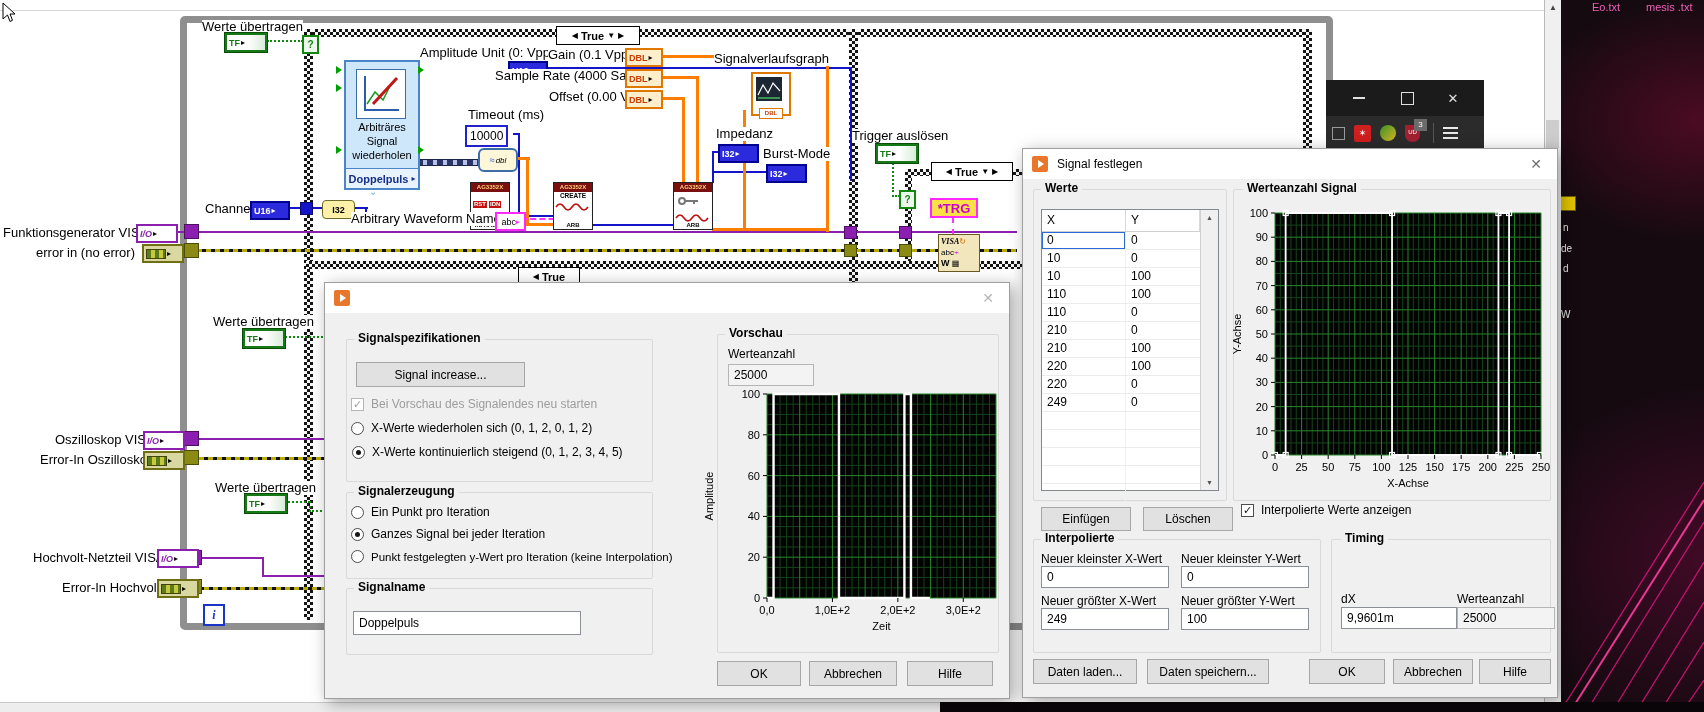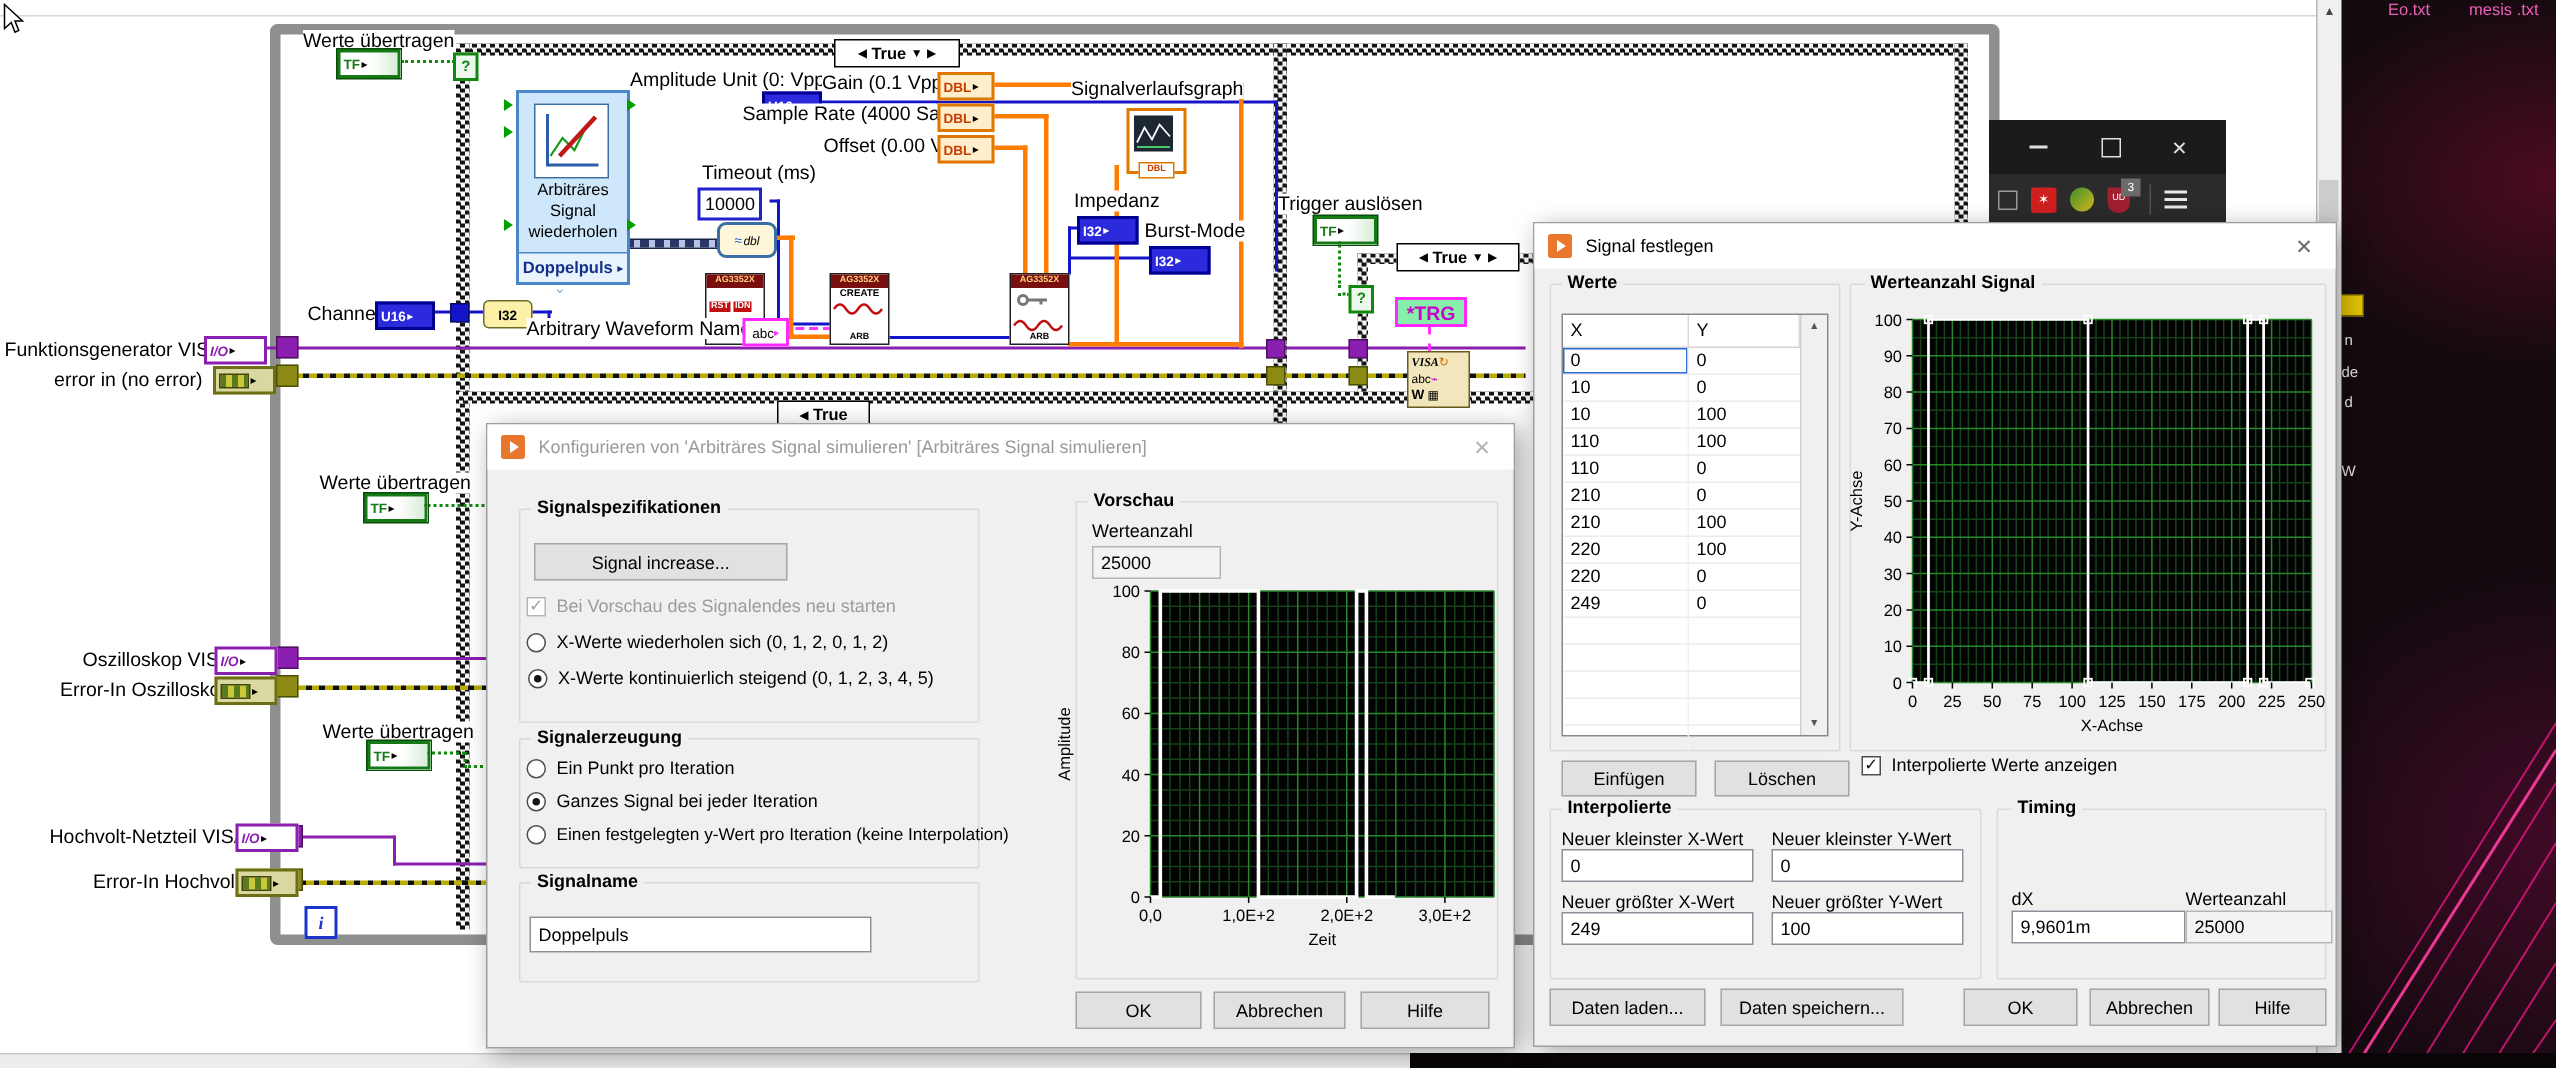"*TRG" div.abs { background: #86efac -> #fde047 }
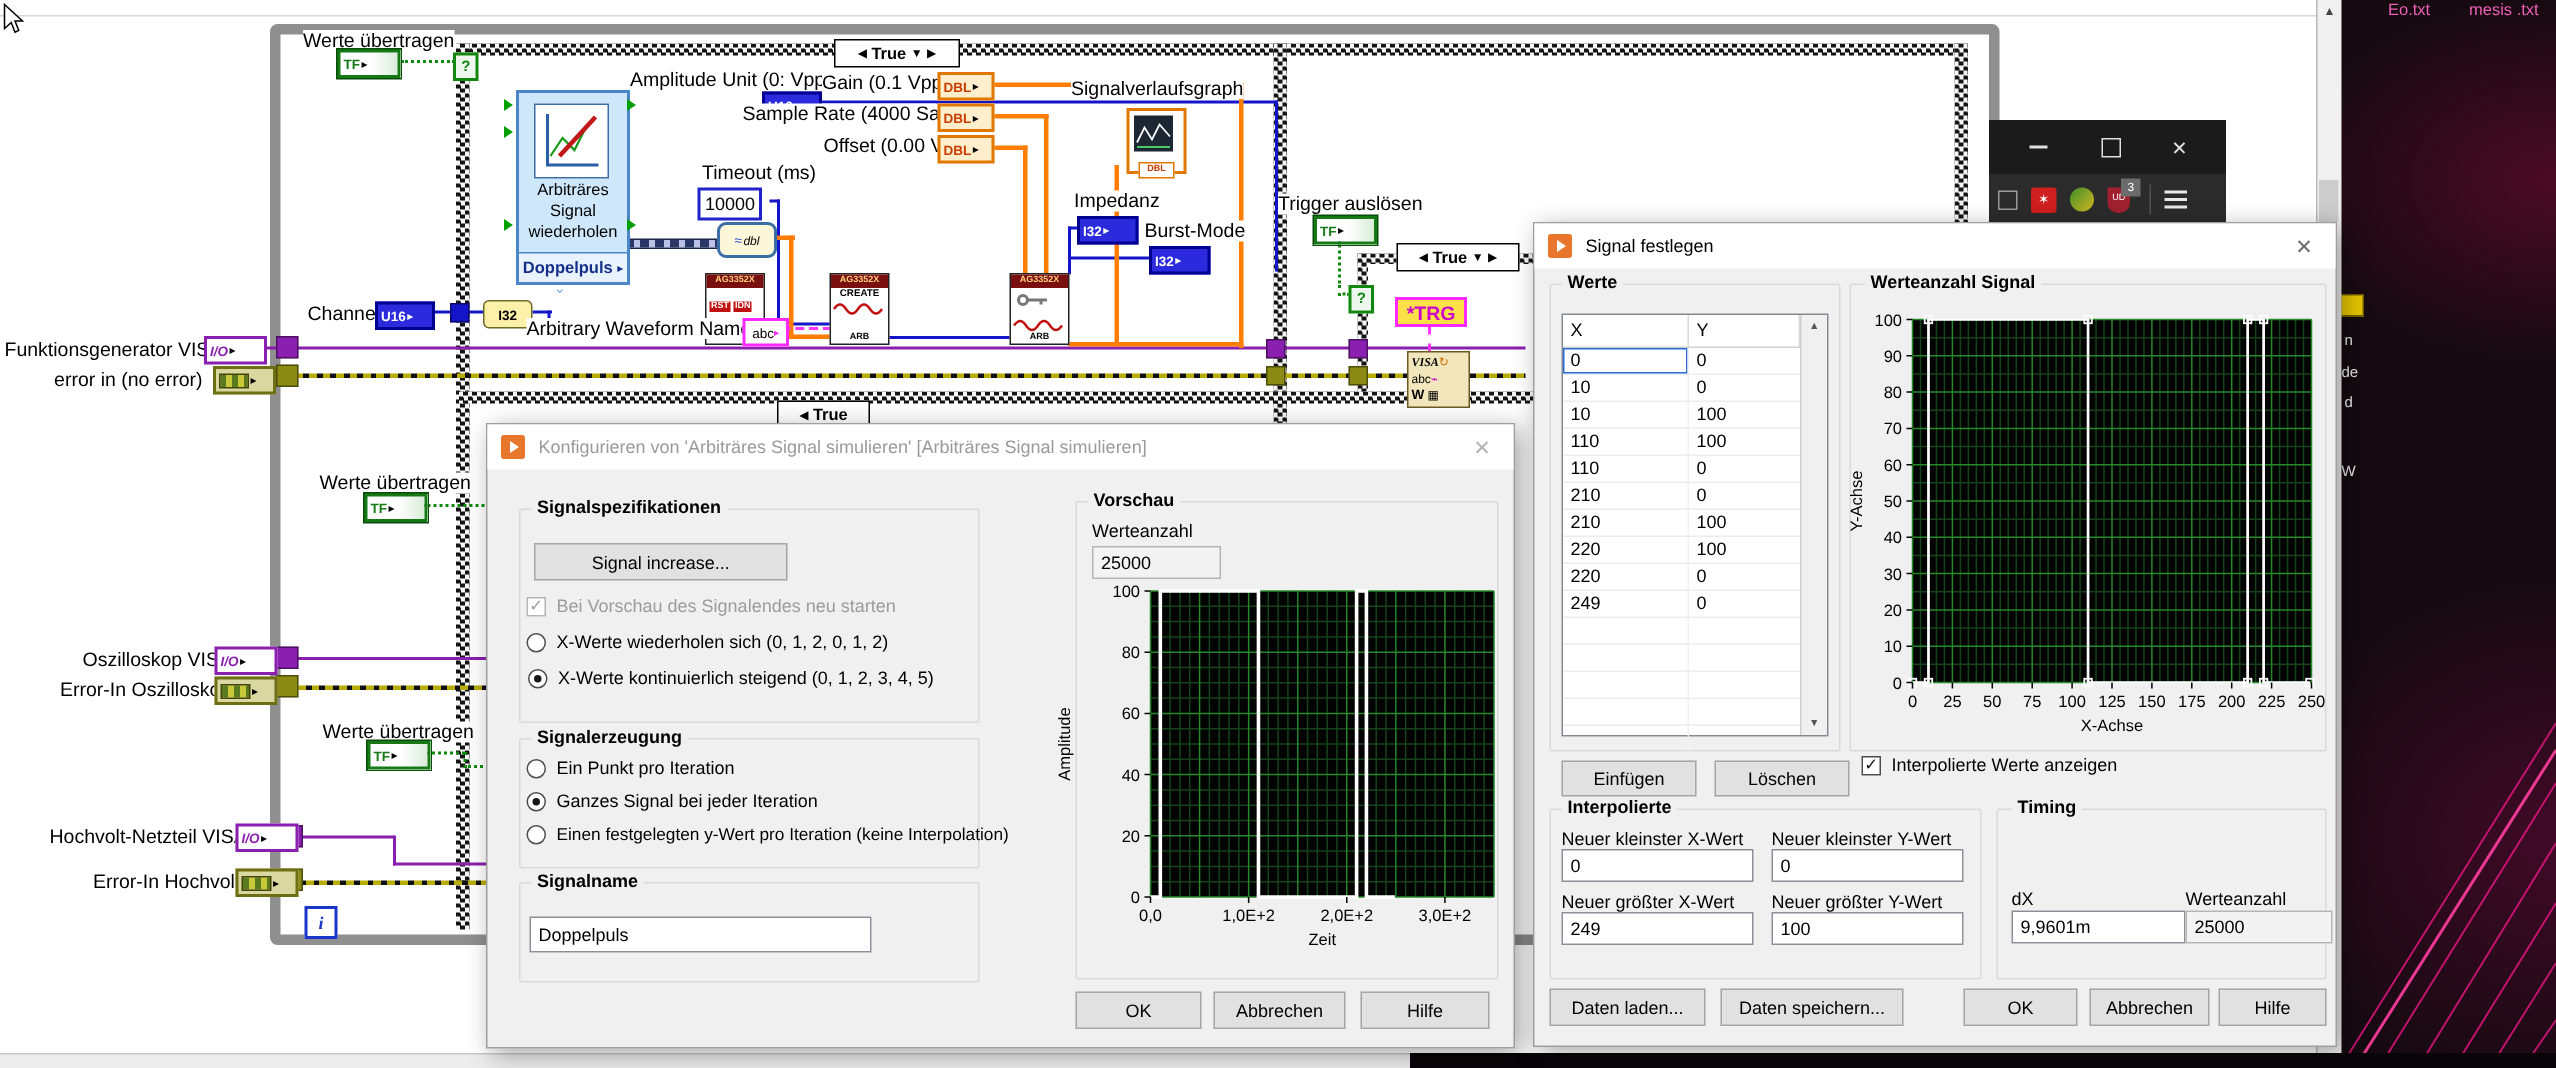"Konfigurieren von 'Arbiträres Signal" div.ttl { html: <div>Konfigurieren von 'Arbiträres Signal simulieren' [Arbiträres Signal simulieren]</div> -> none }
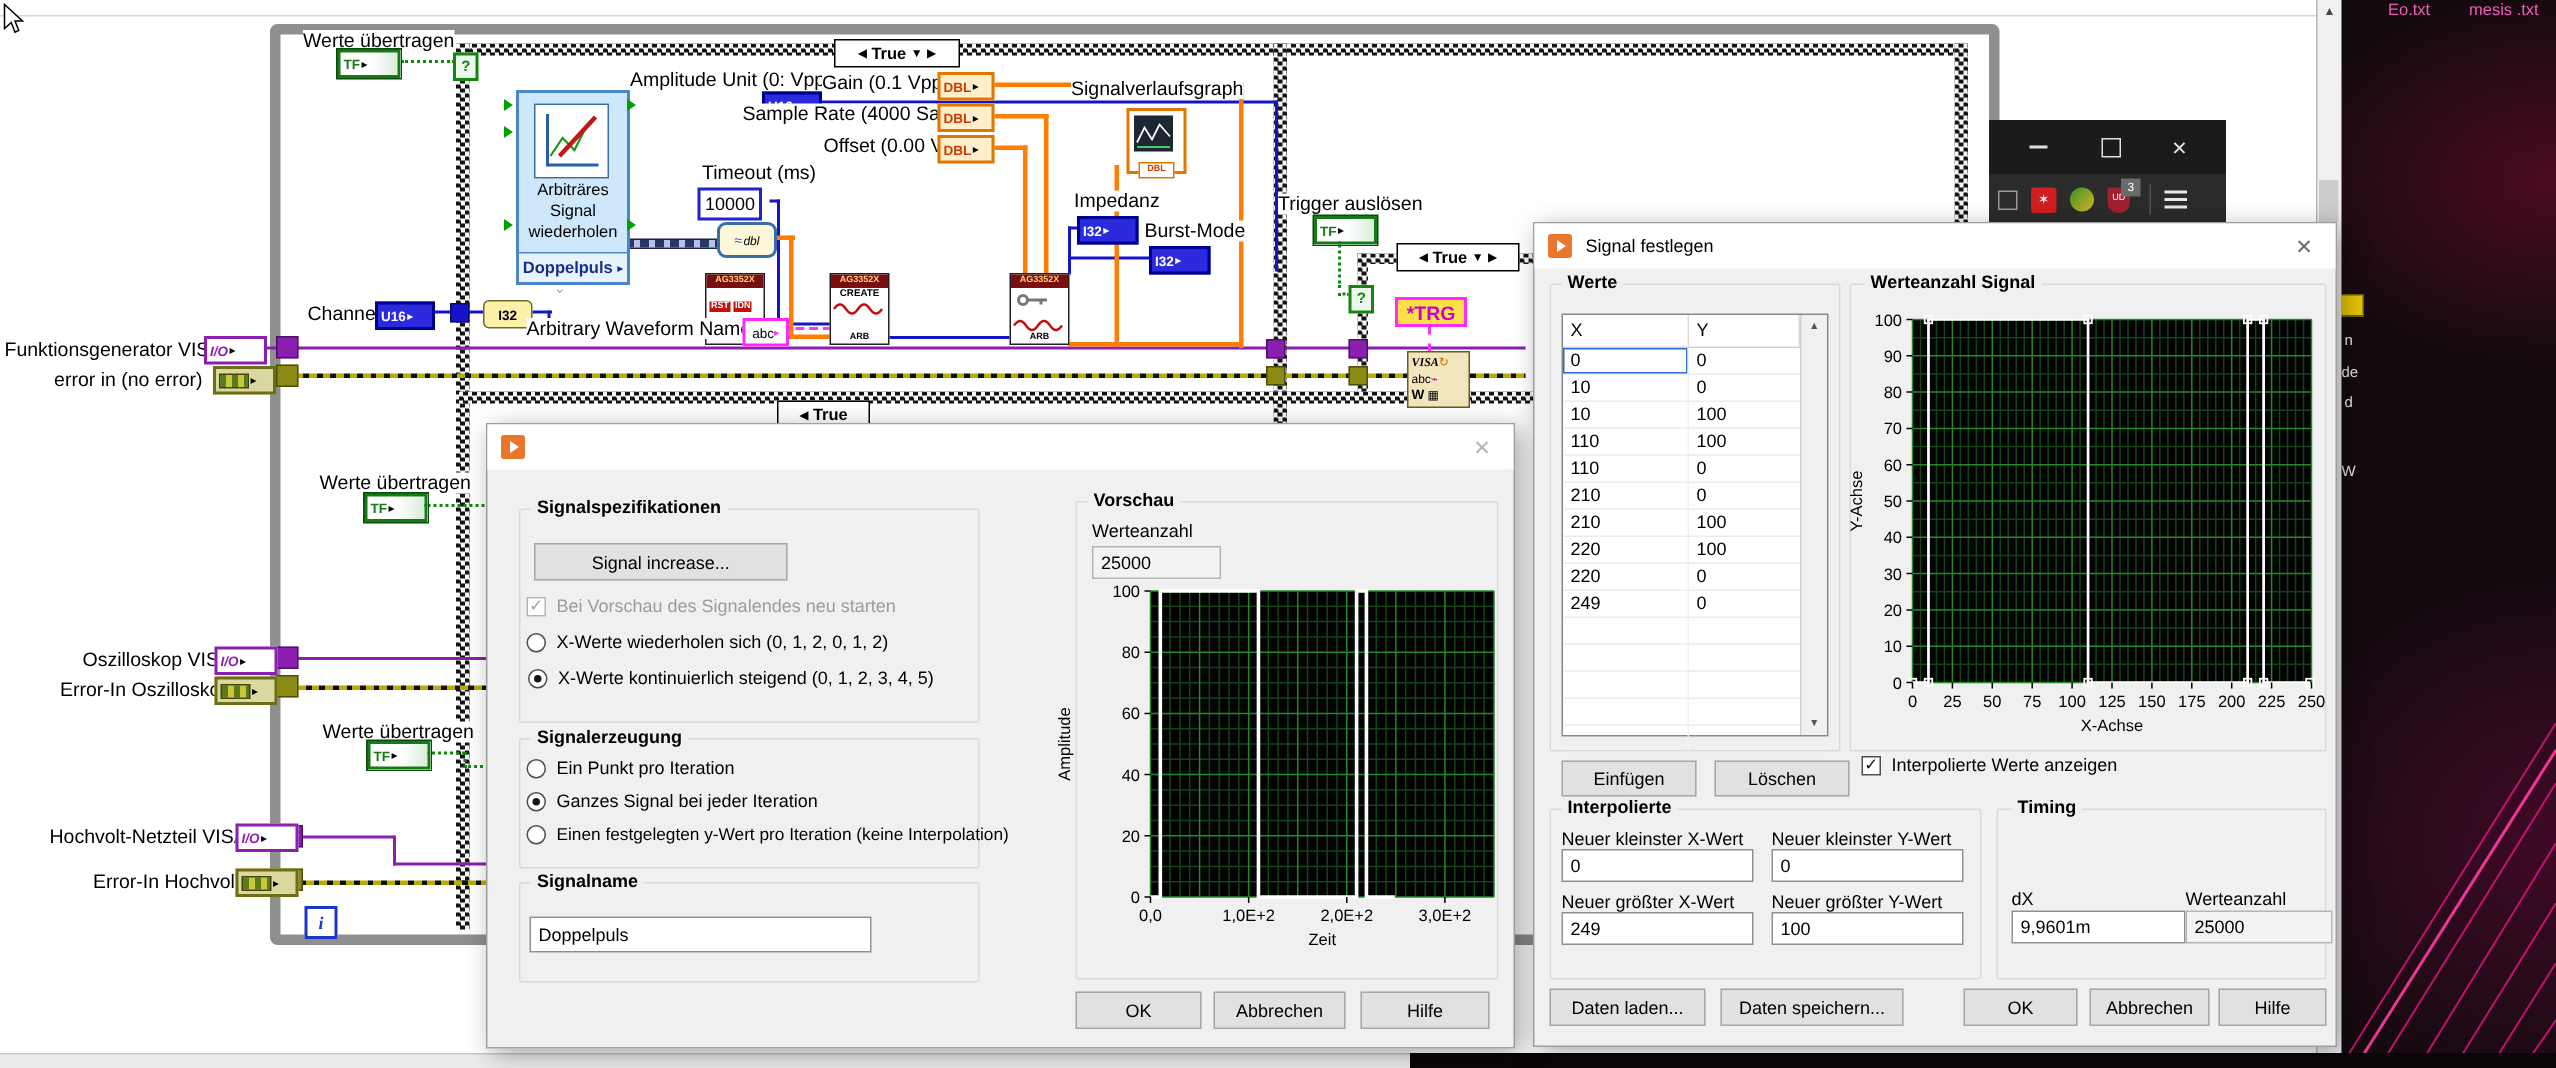"Einen festgelegten y-Wert pro Iteration" span { text: Einen -> Punkt }
